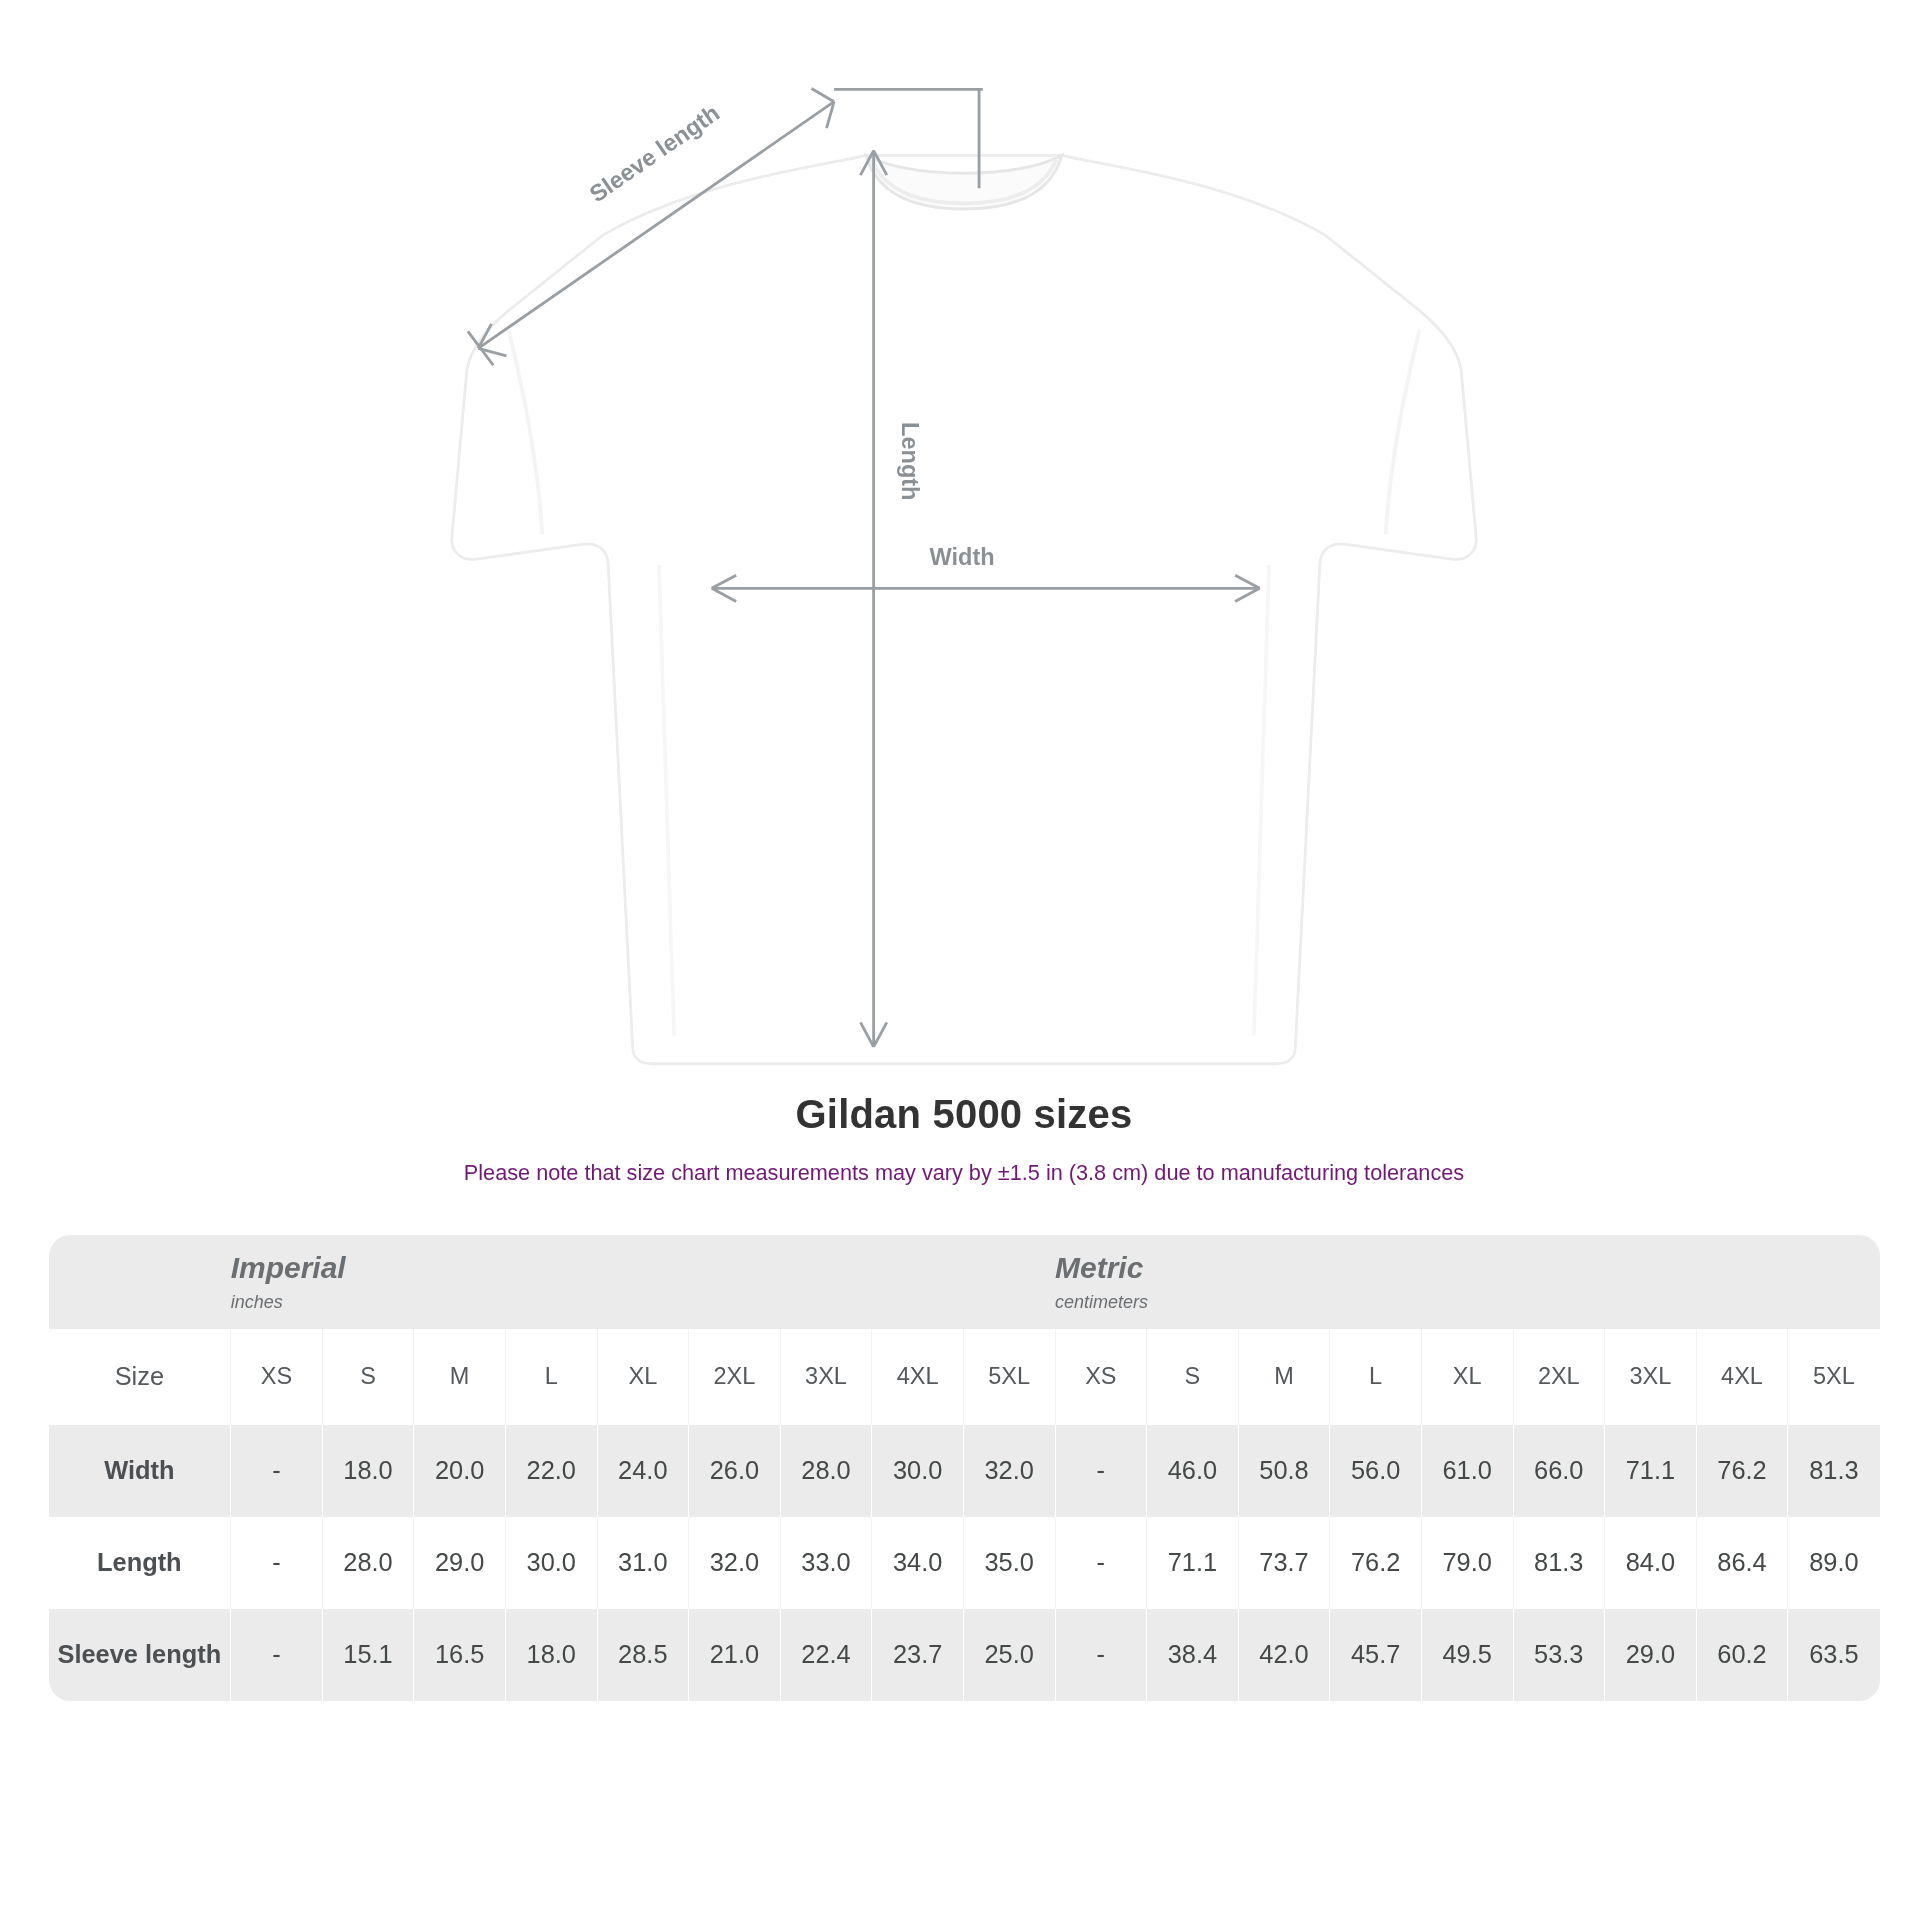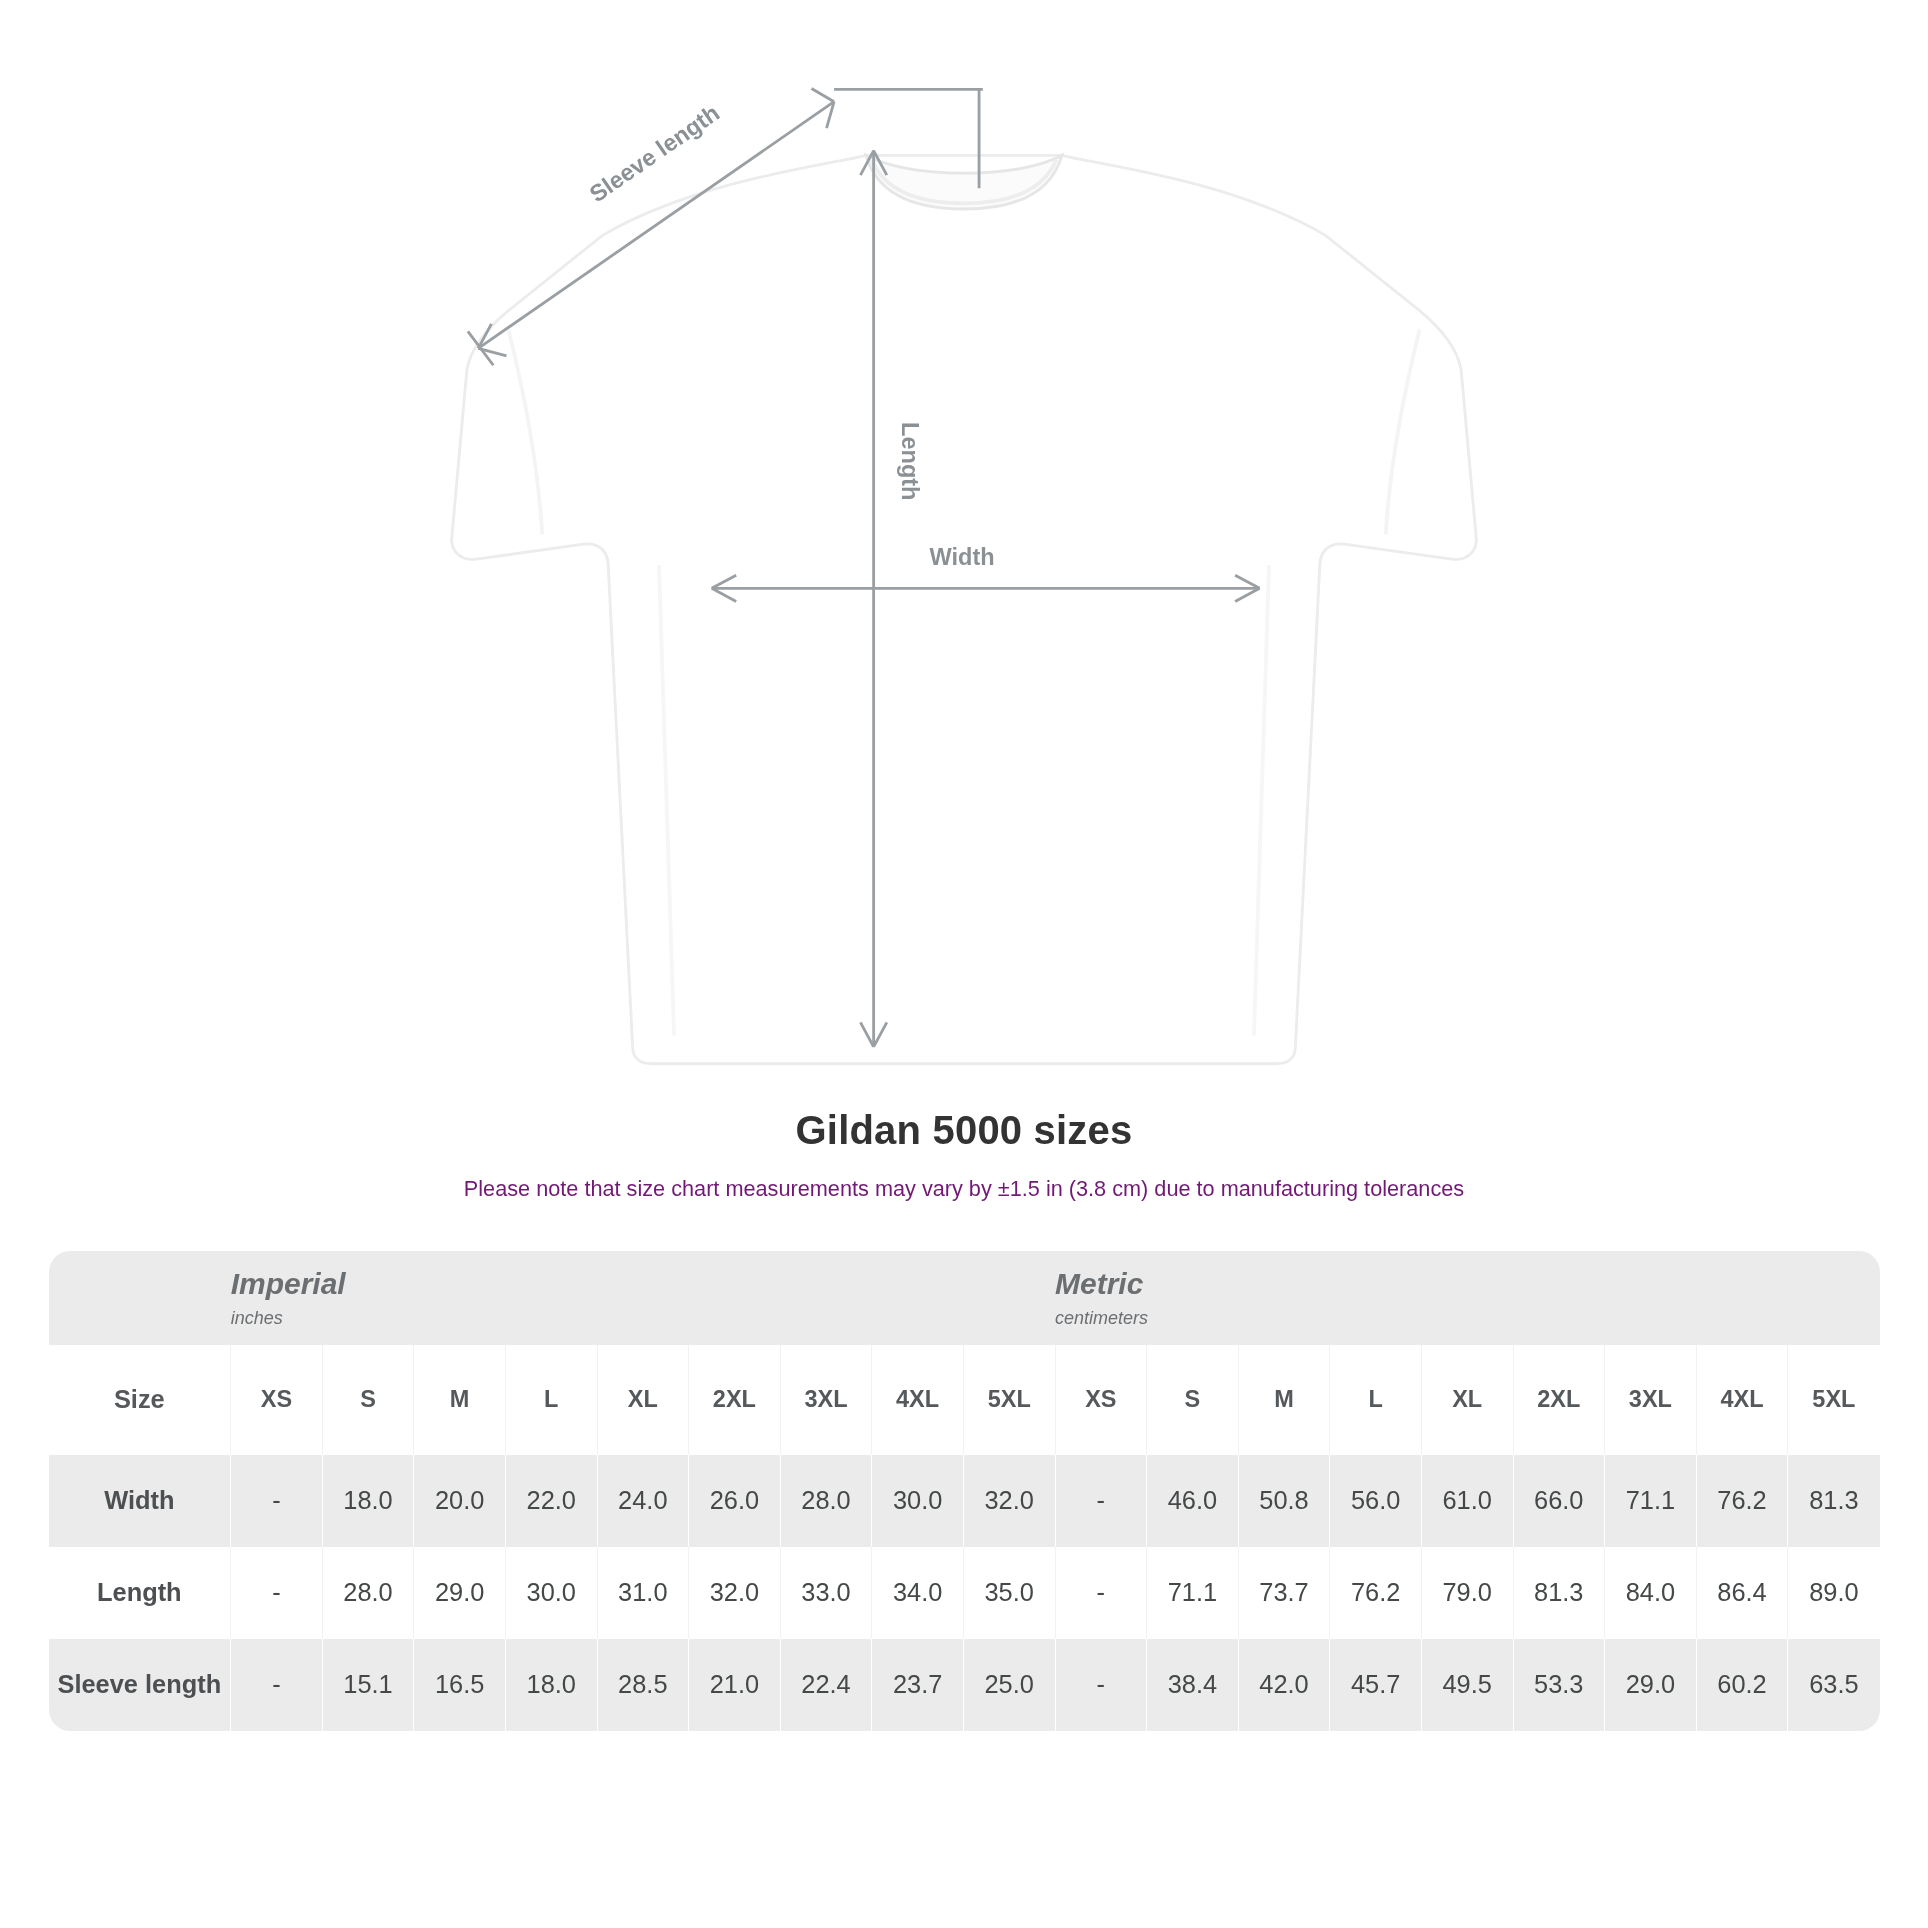"Gildan 5000 sizes" .chart-title { margin: 16px -> 0 }
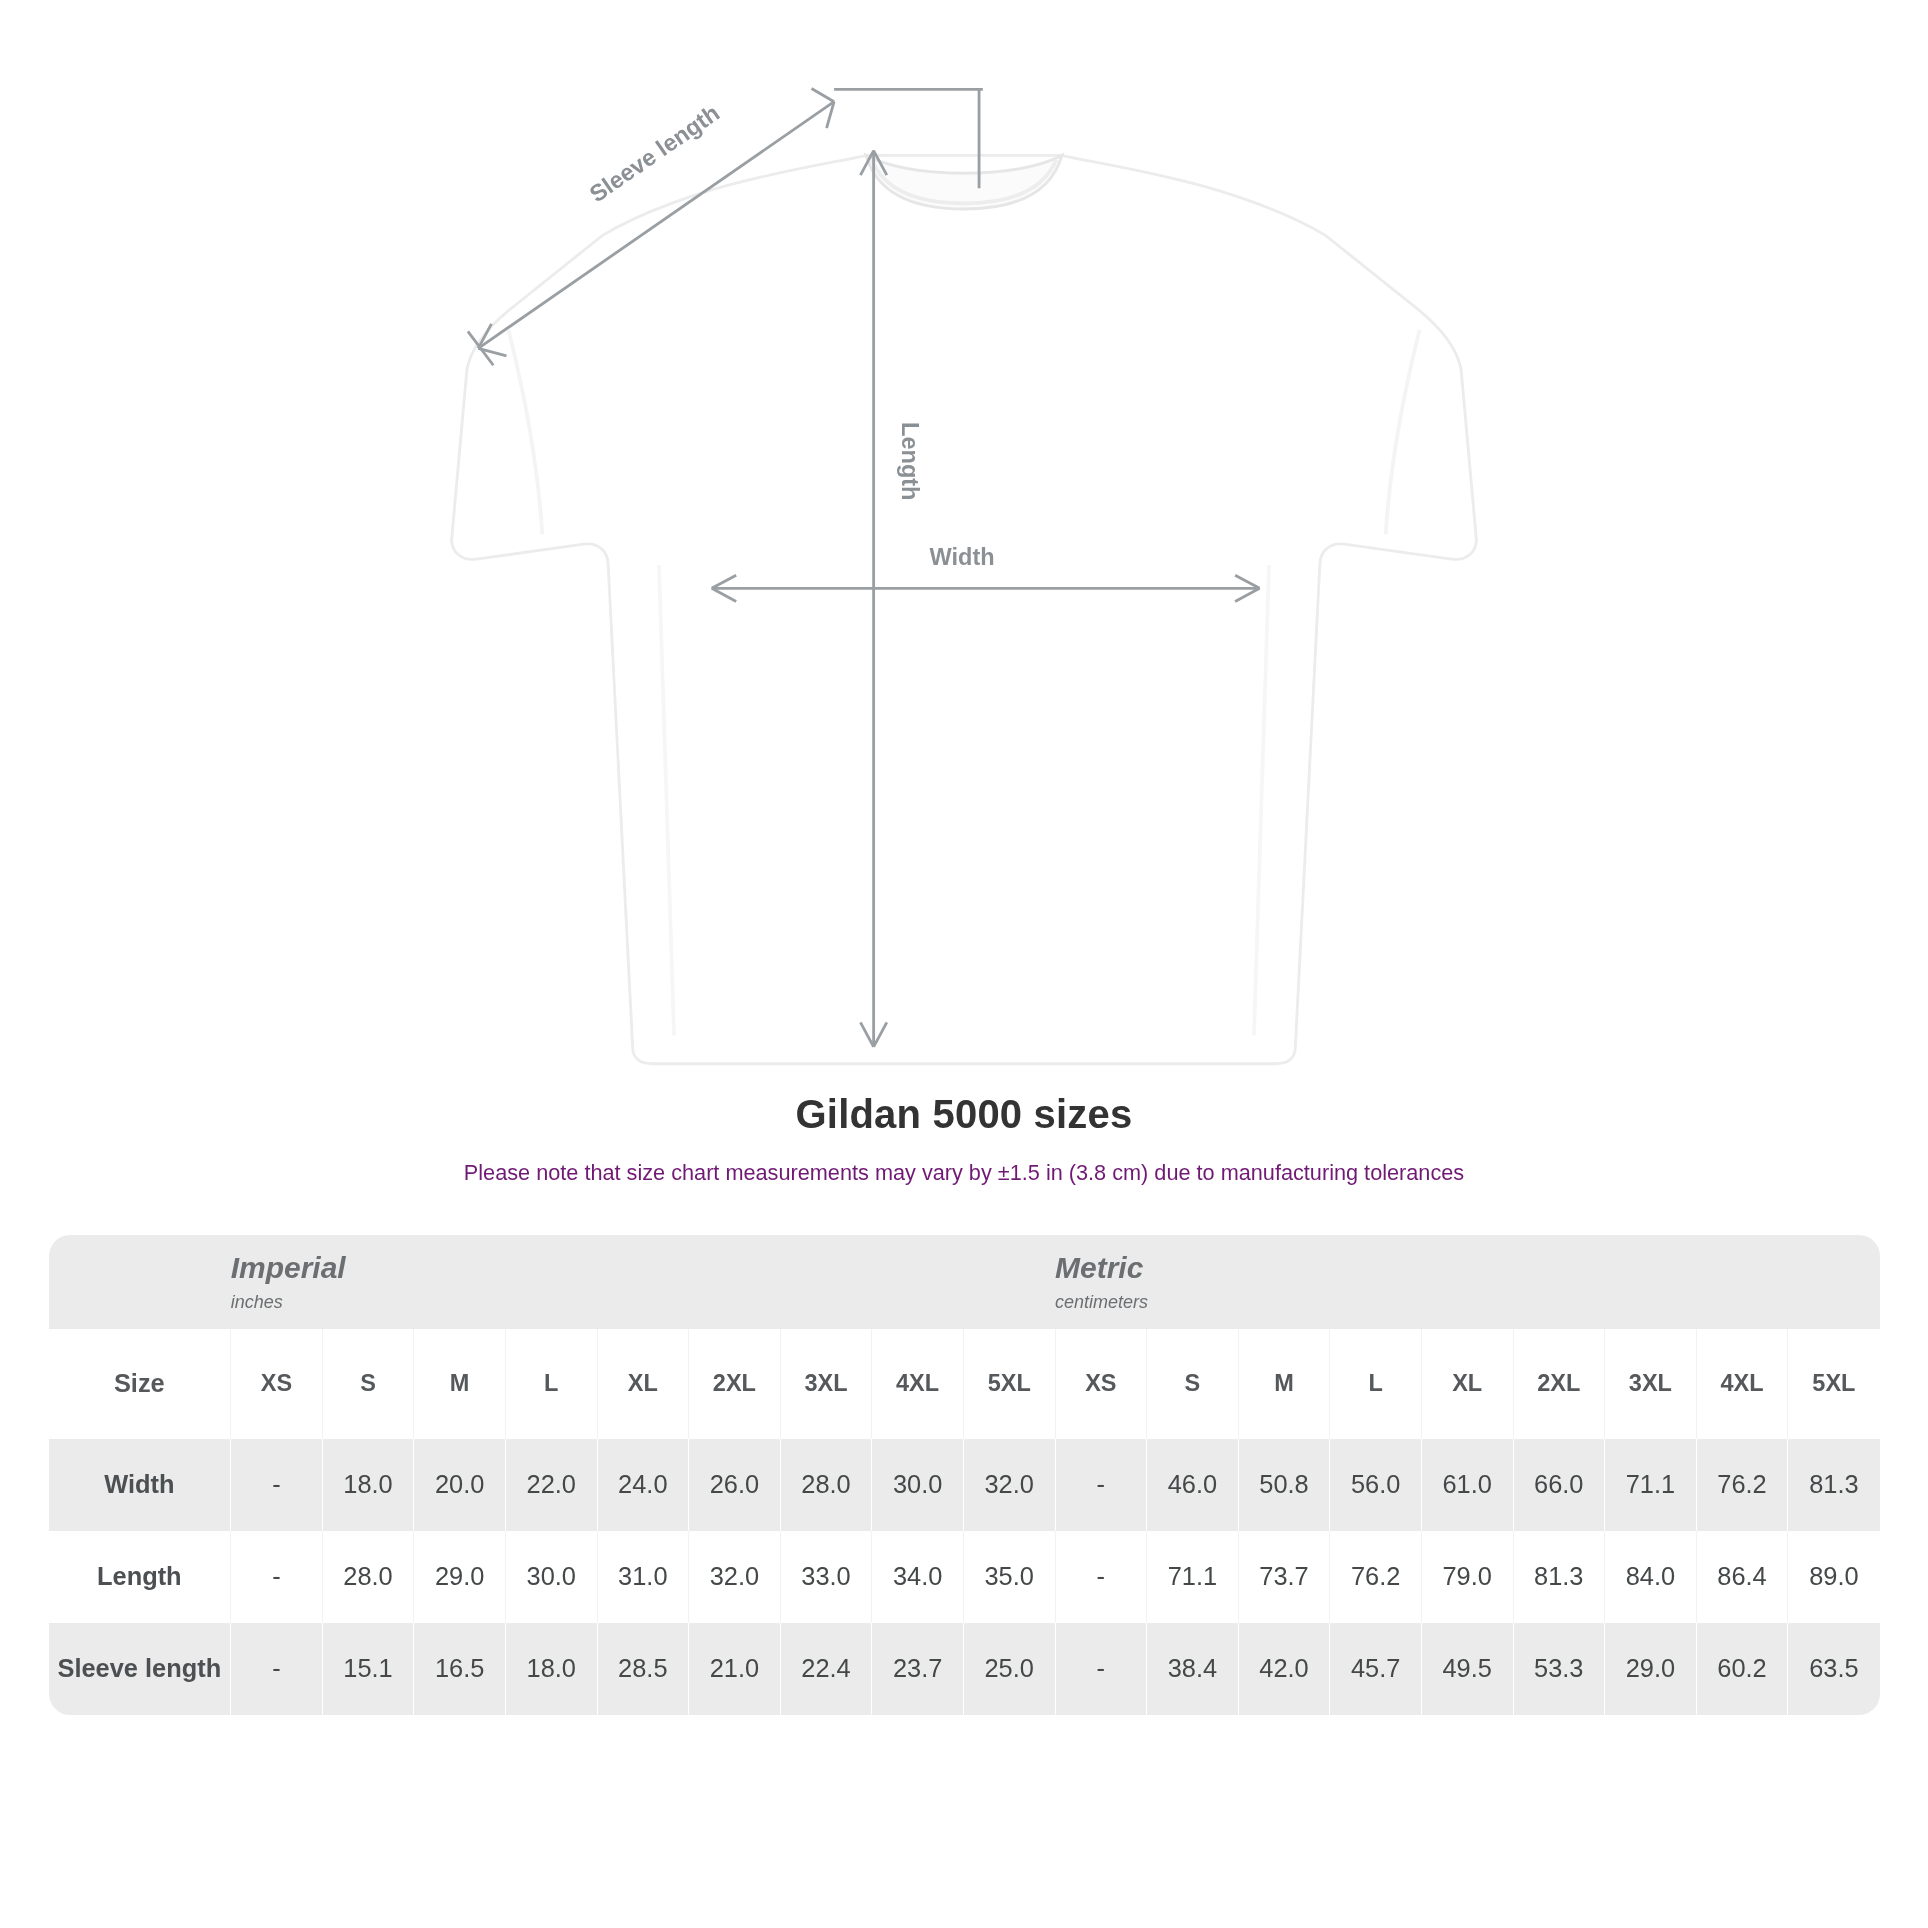"Size" .hdr-row td { font-weight: bold -> normal; height: 110px -> 96px }
